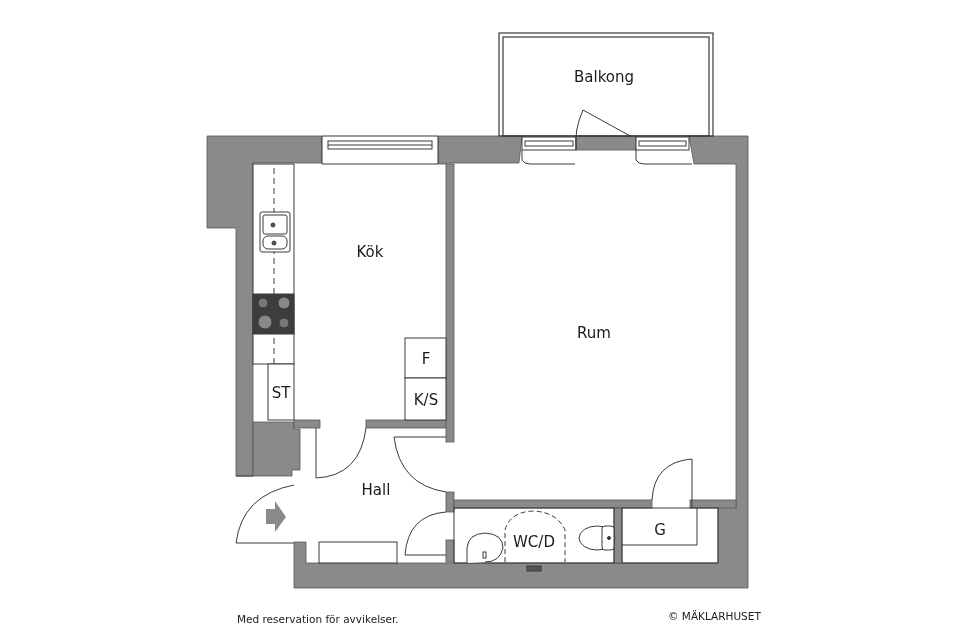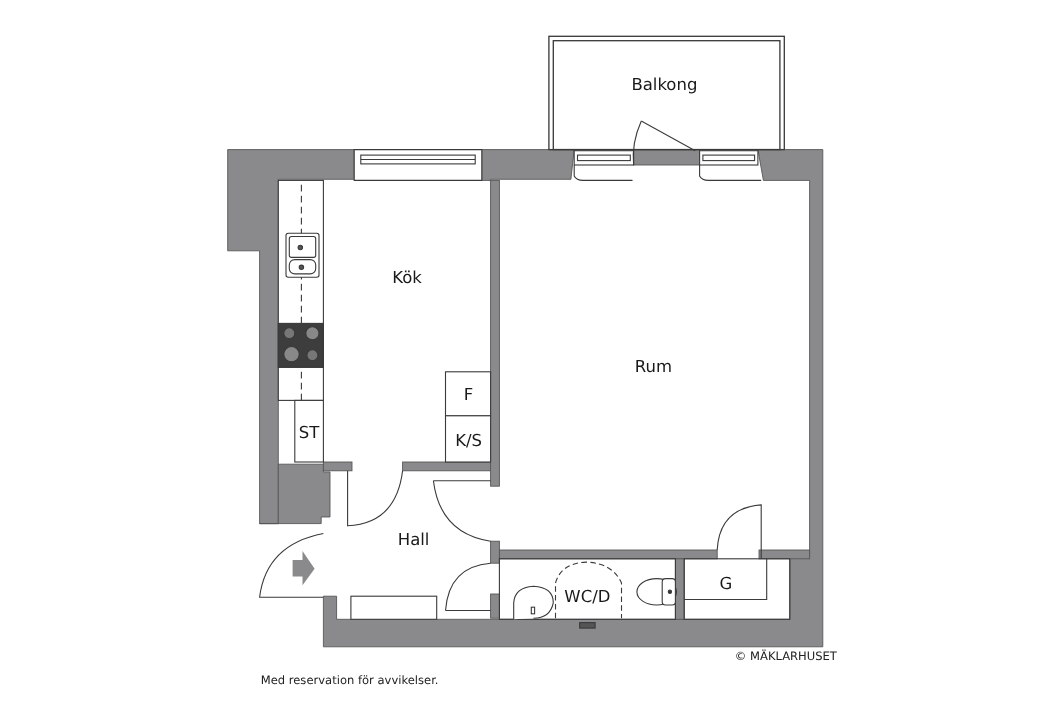"© MÄKLARHUSET" div.foot { top: 575px -> 594px }
